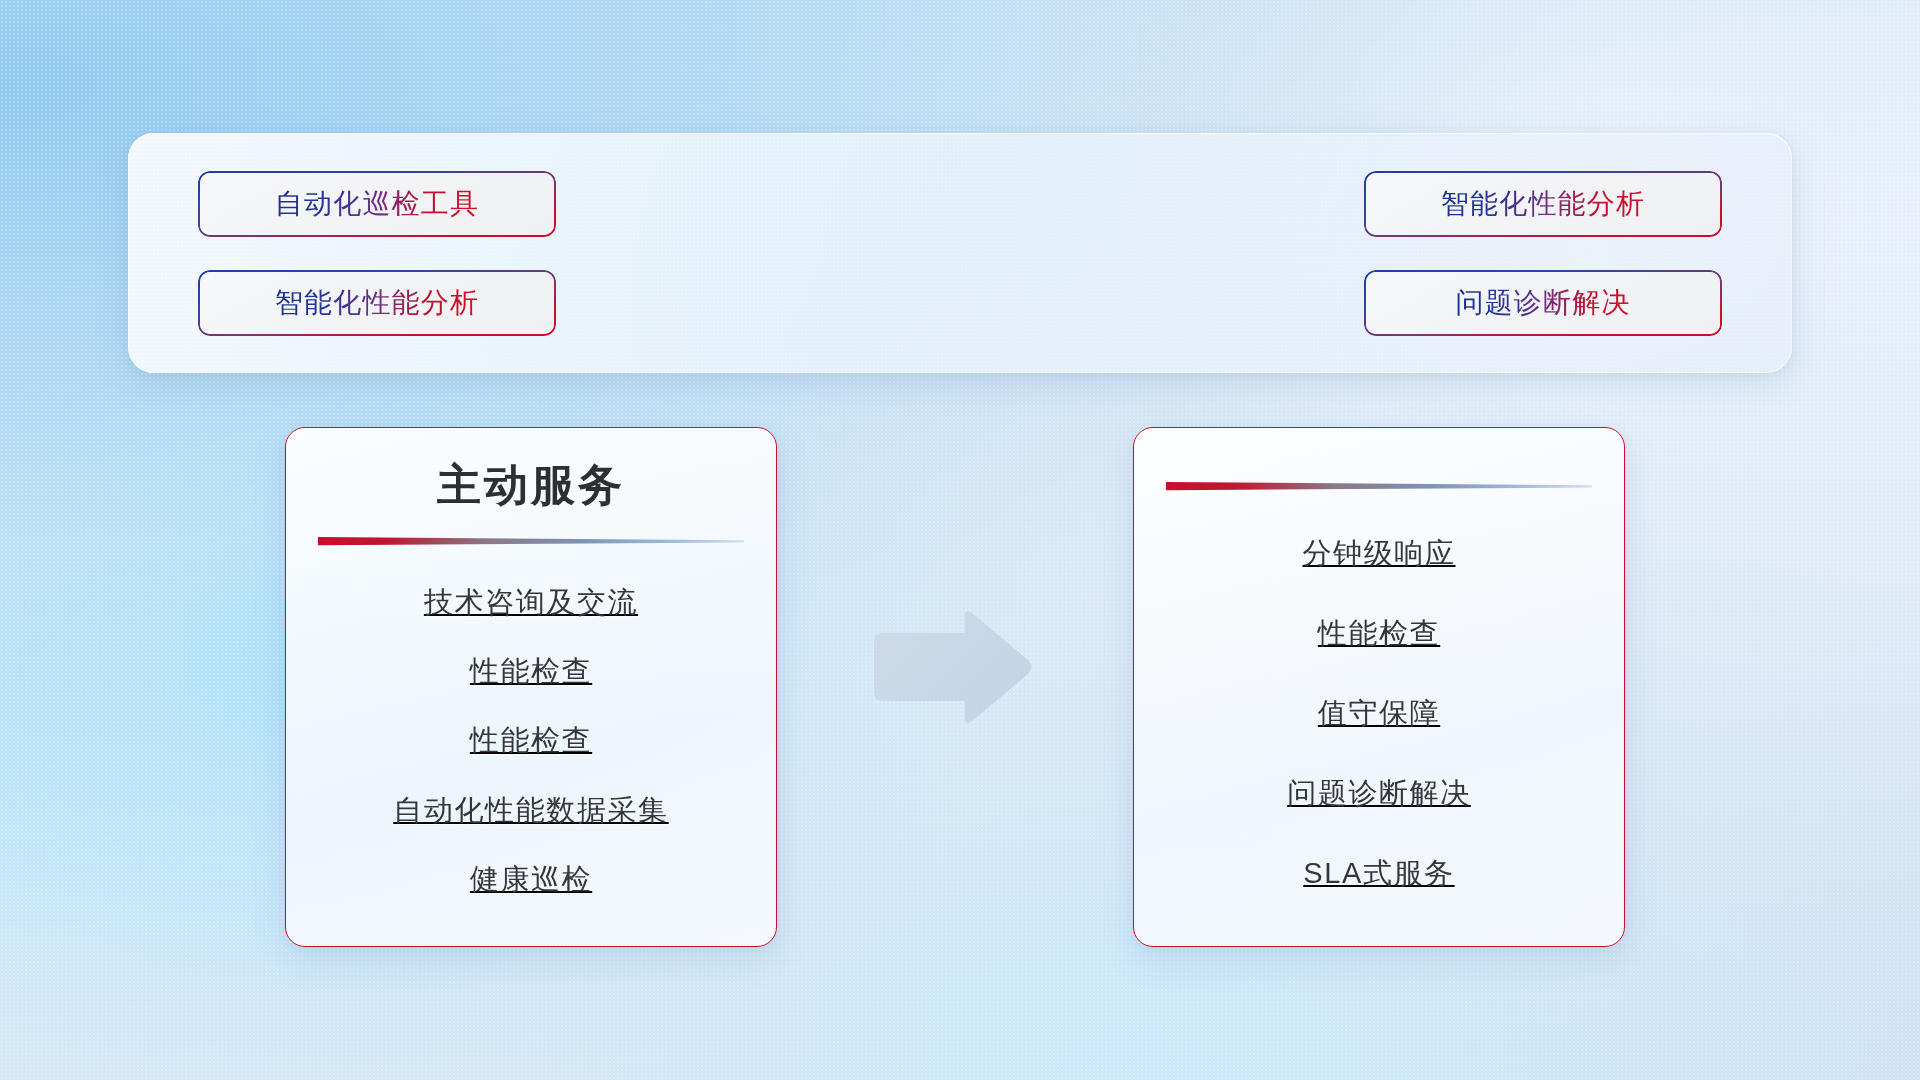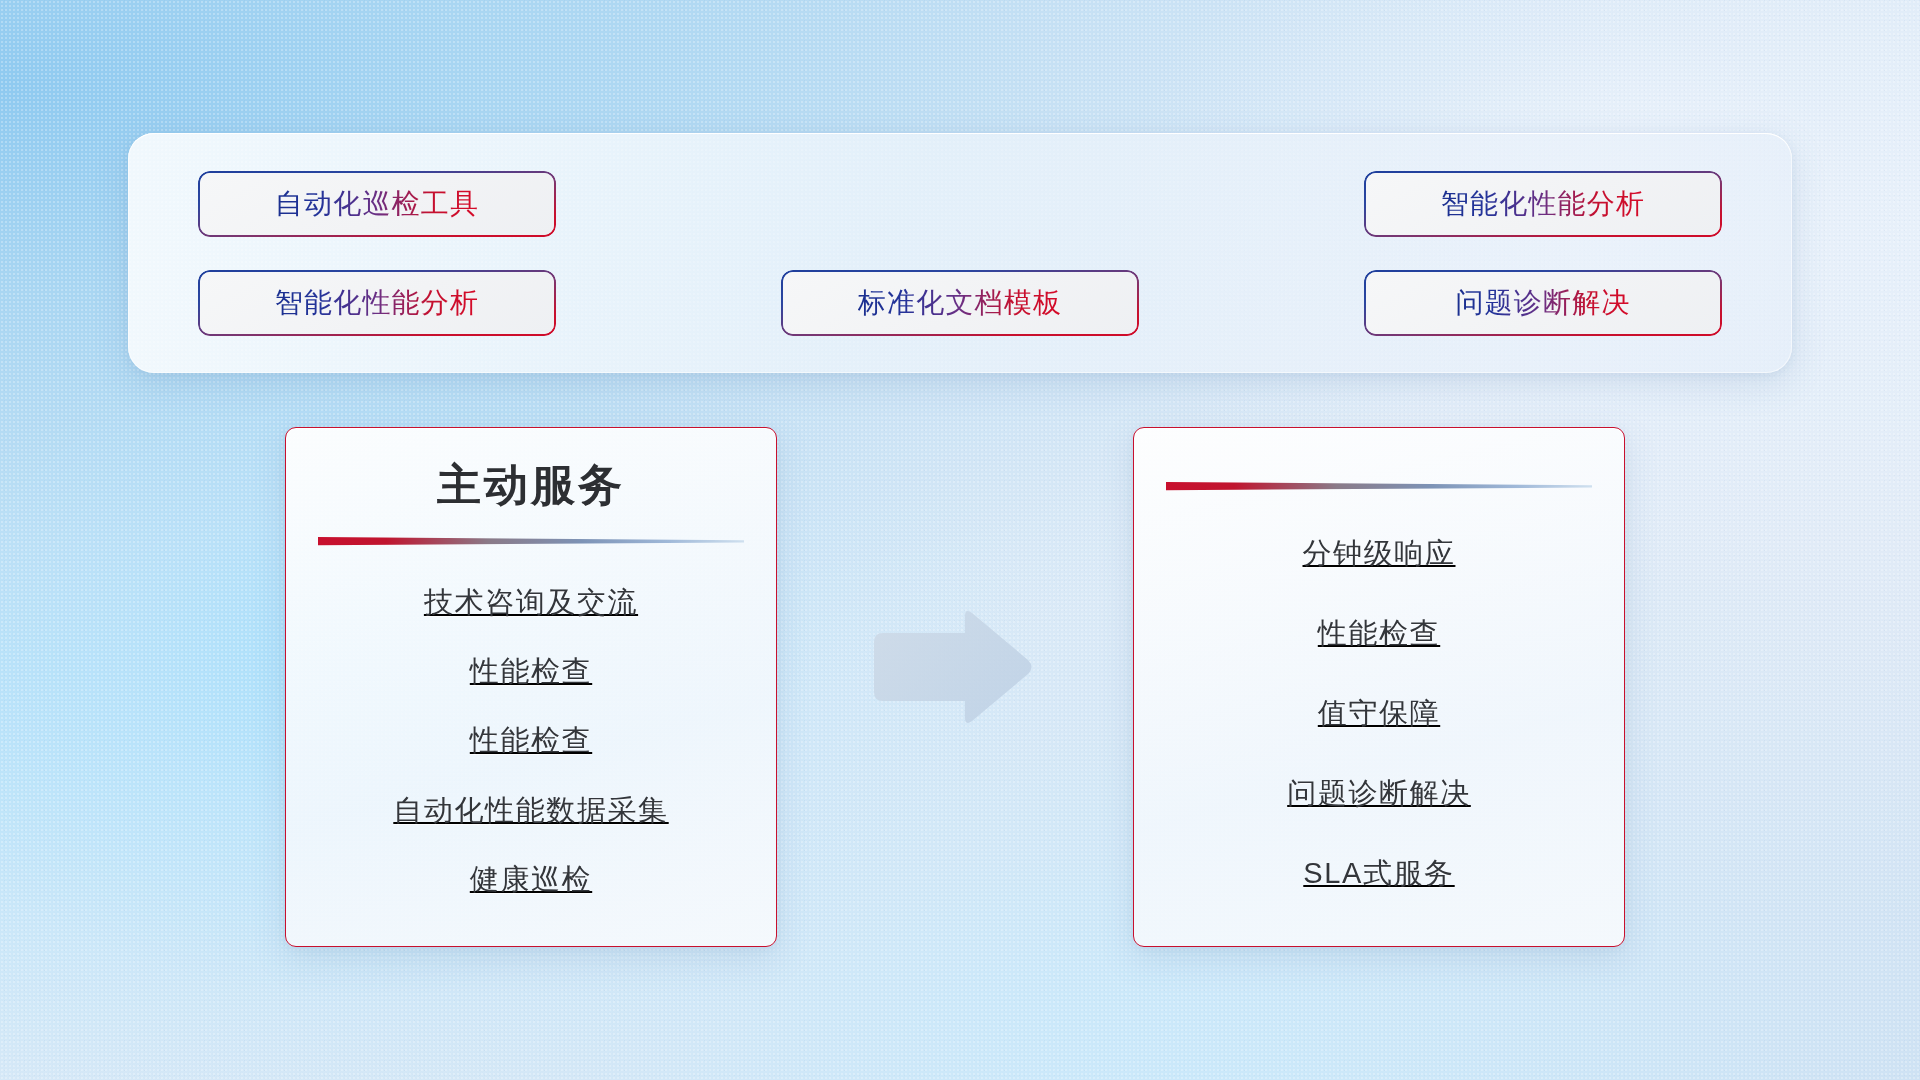"标准化文档模板" div.pill { html: <div> <span>标准化文档模板</span> </div> -> none }
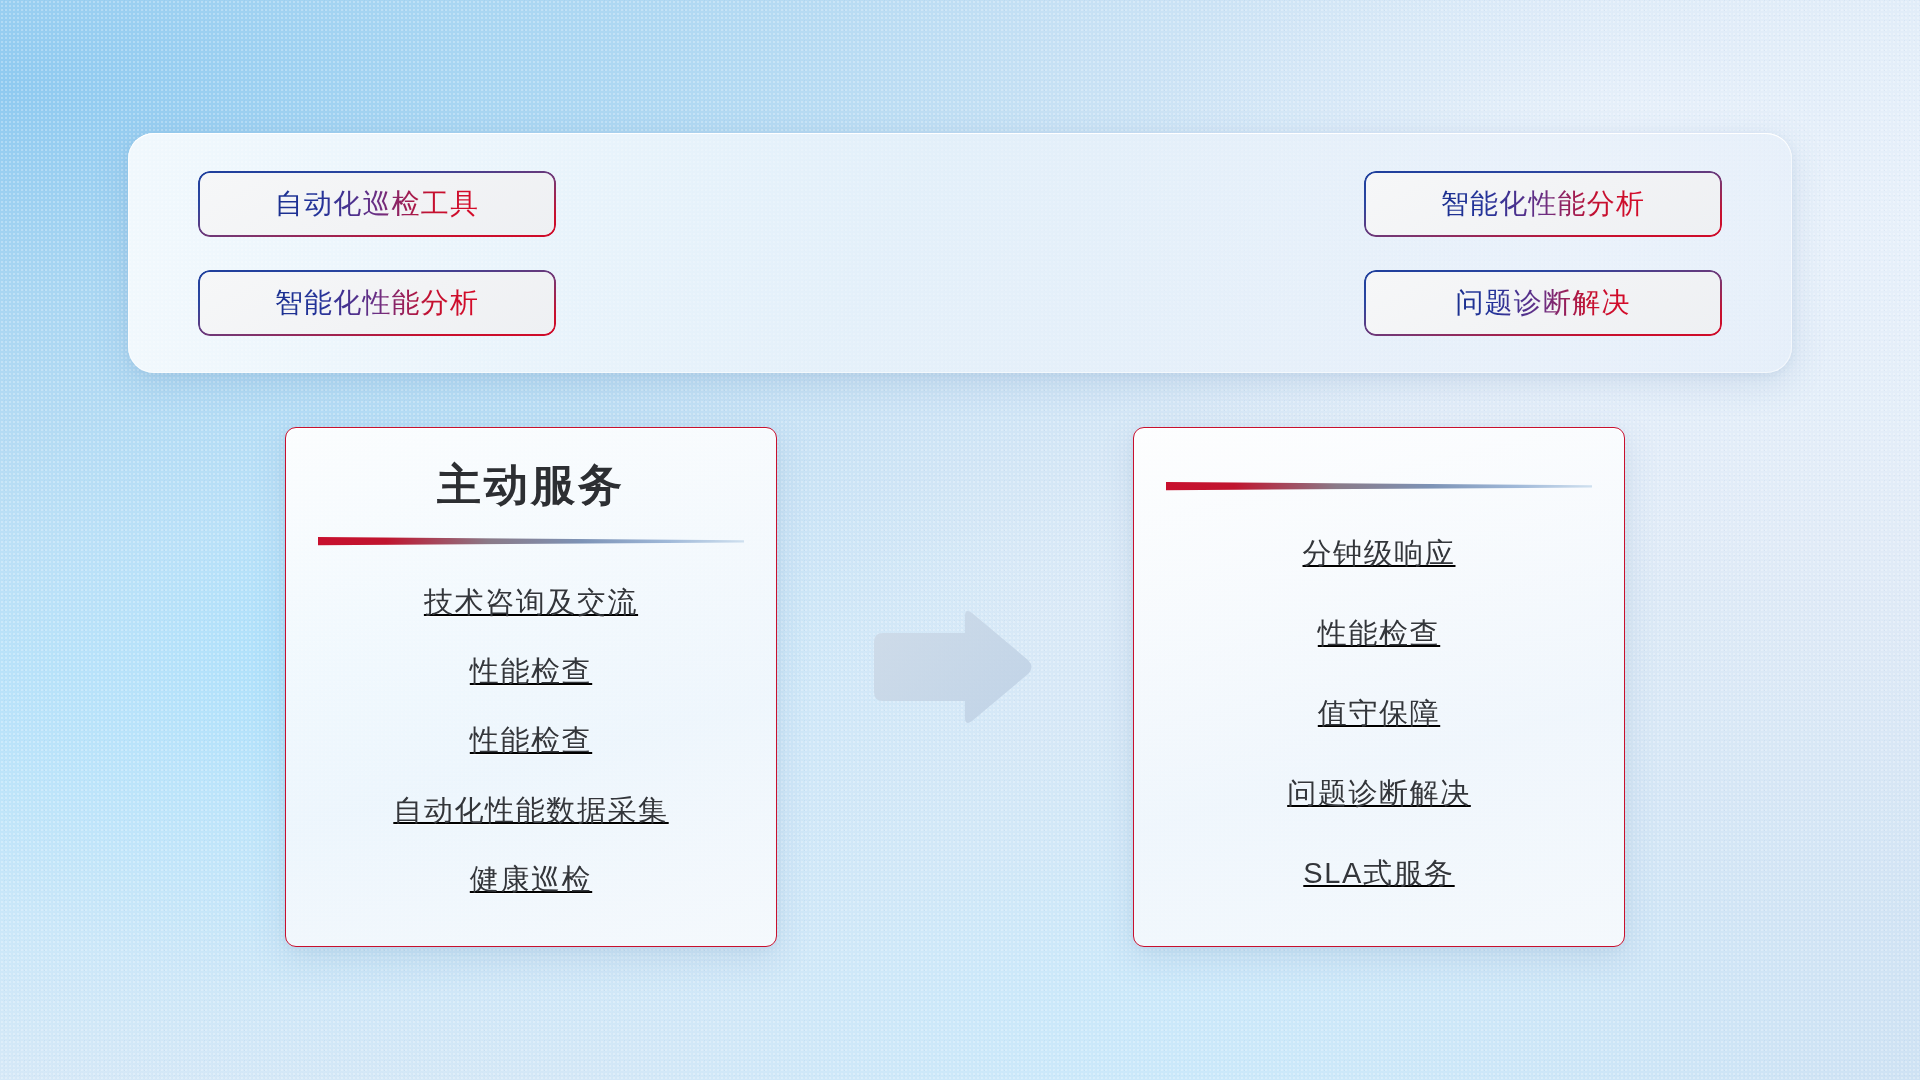"主动服务" .service-card { border-radius: 11px -> 20px }
